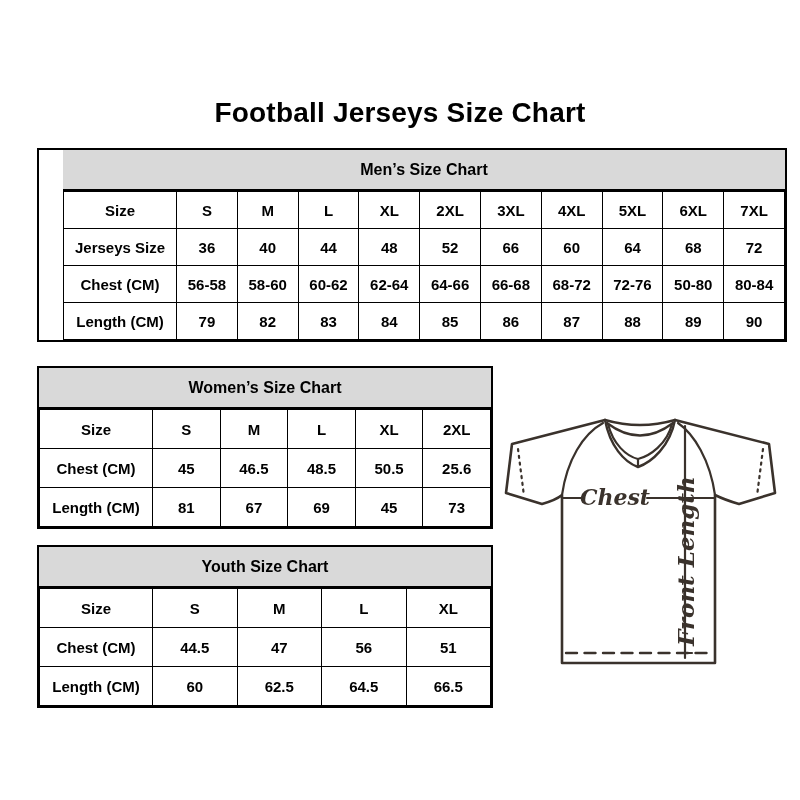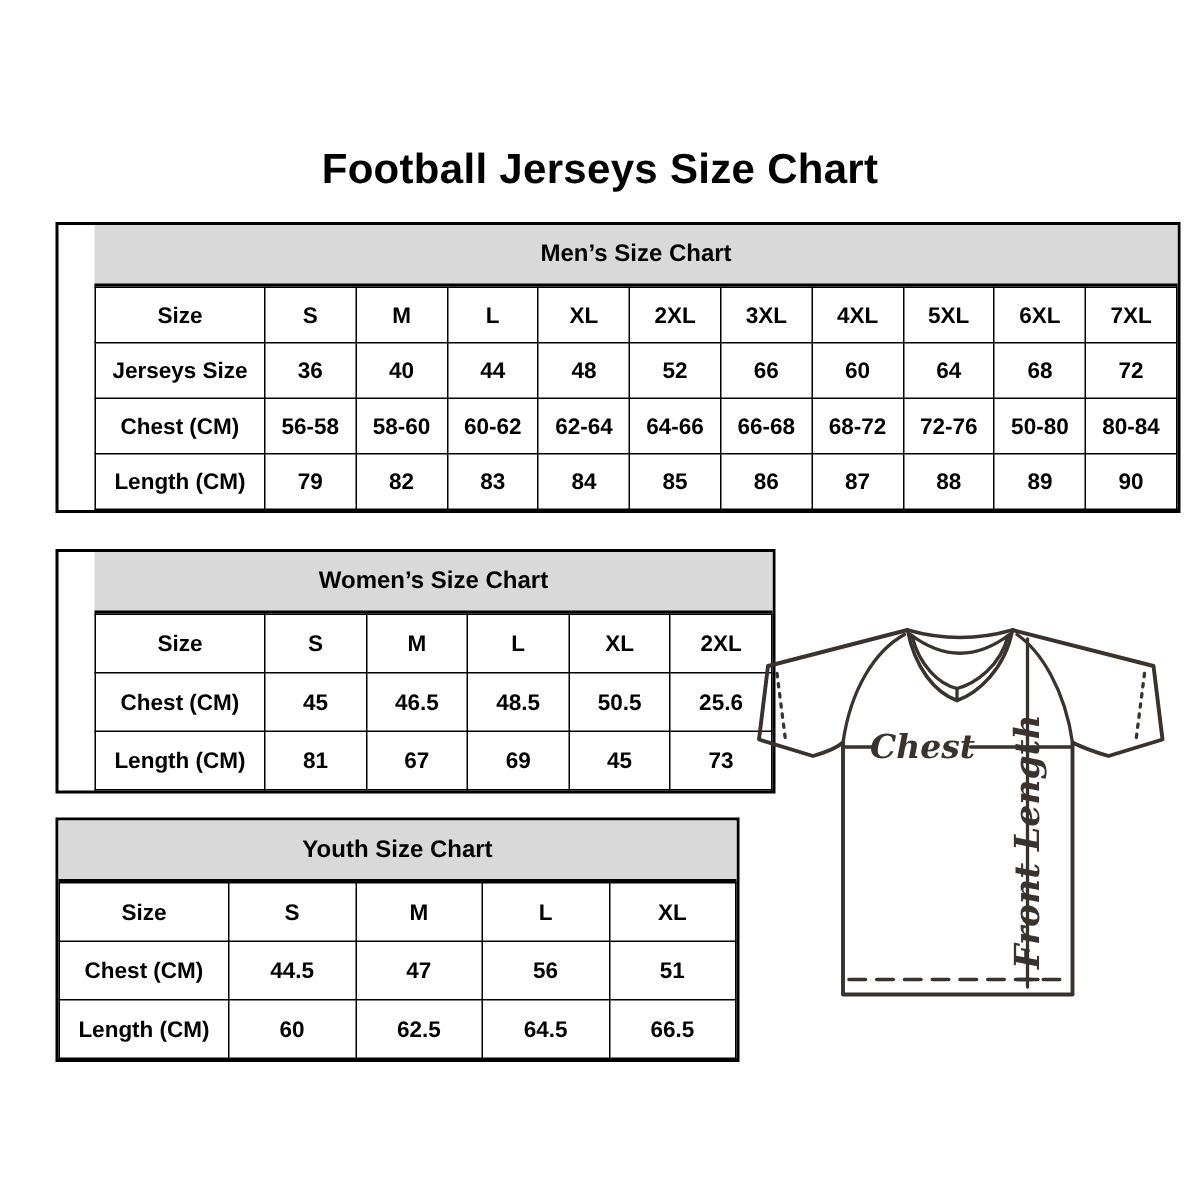"Women’s Size Chart" .size-table-wrap.women { padding-left: 24px -> none }
